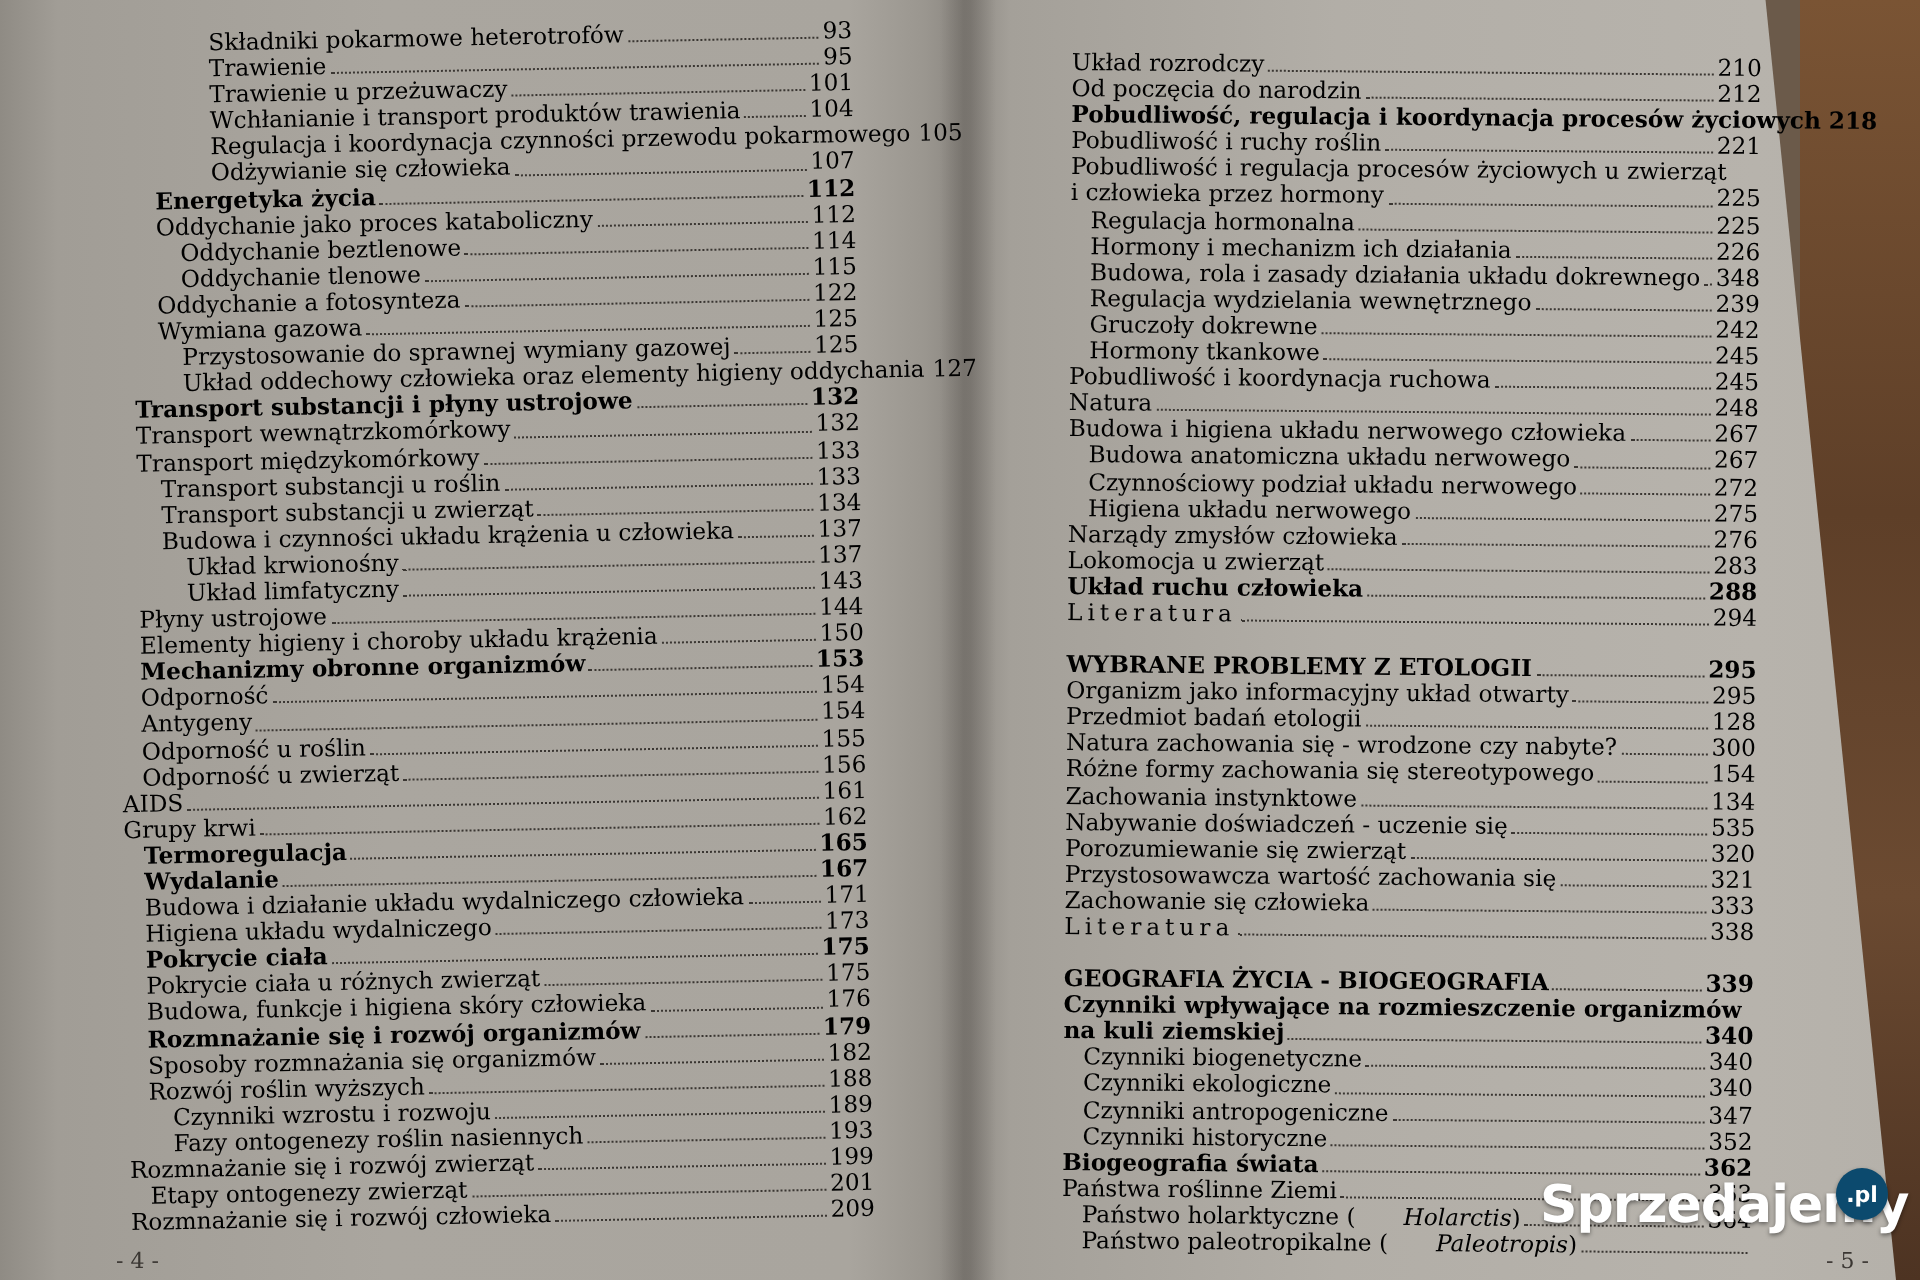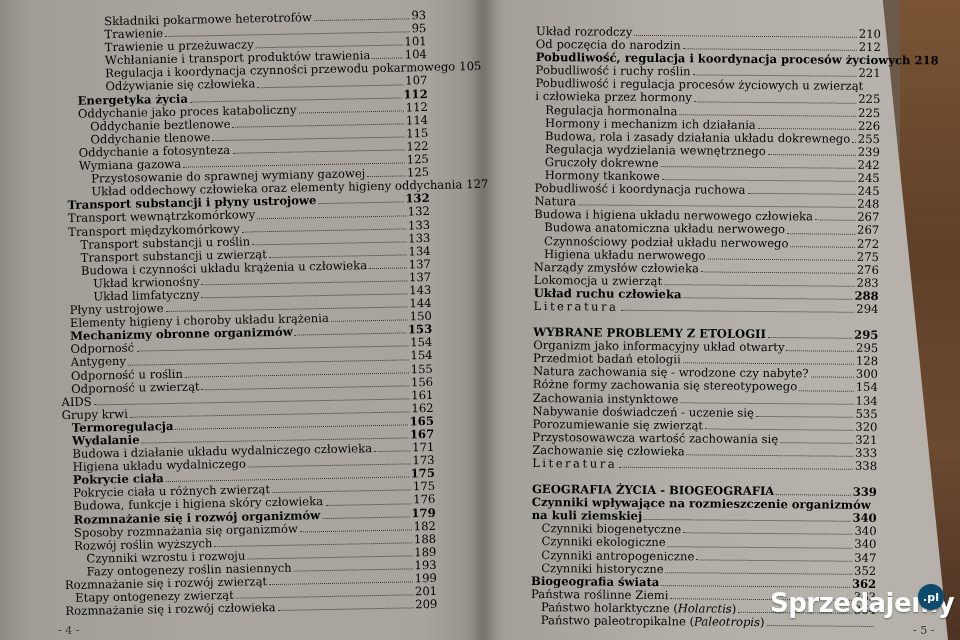"255" span.num { text: 255 -> 348 }
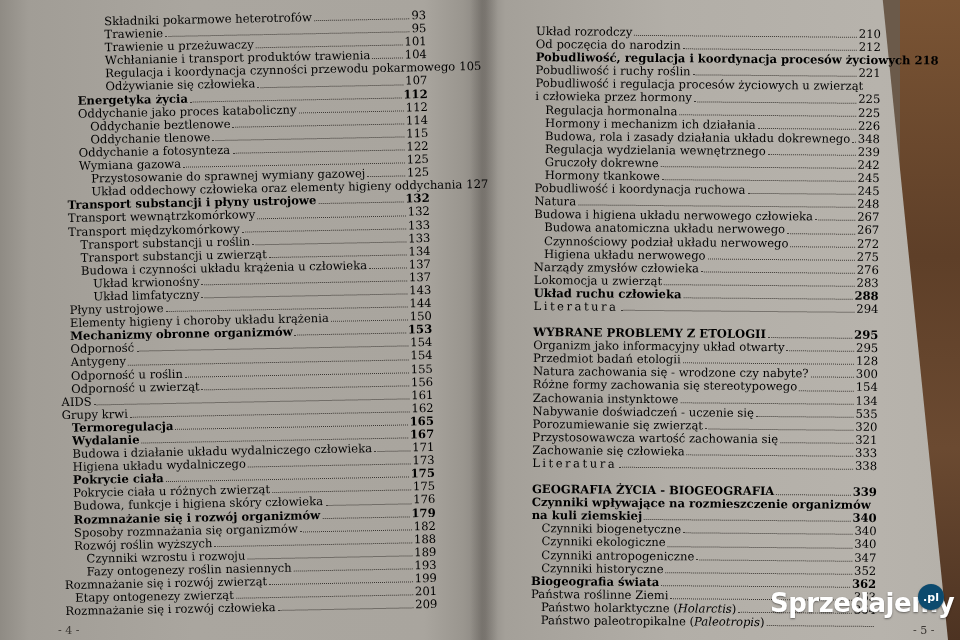"Holarctis" .entry em { margin-left: none -> 24px }
